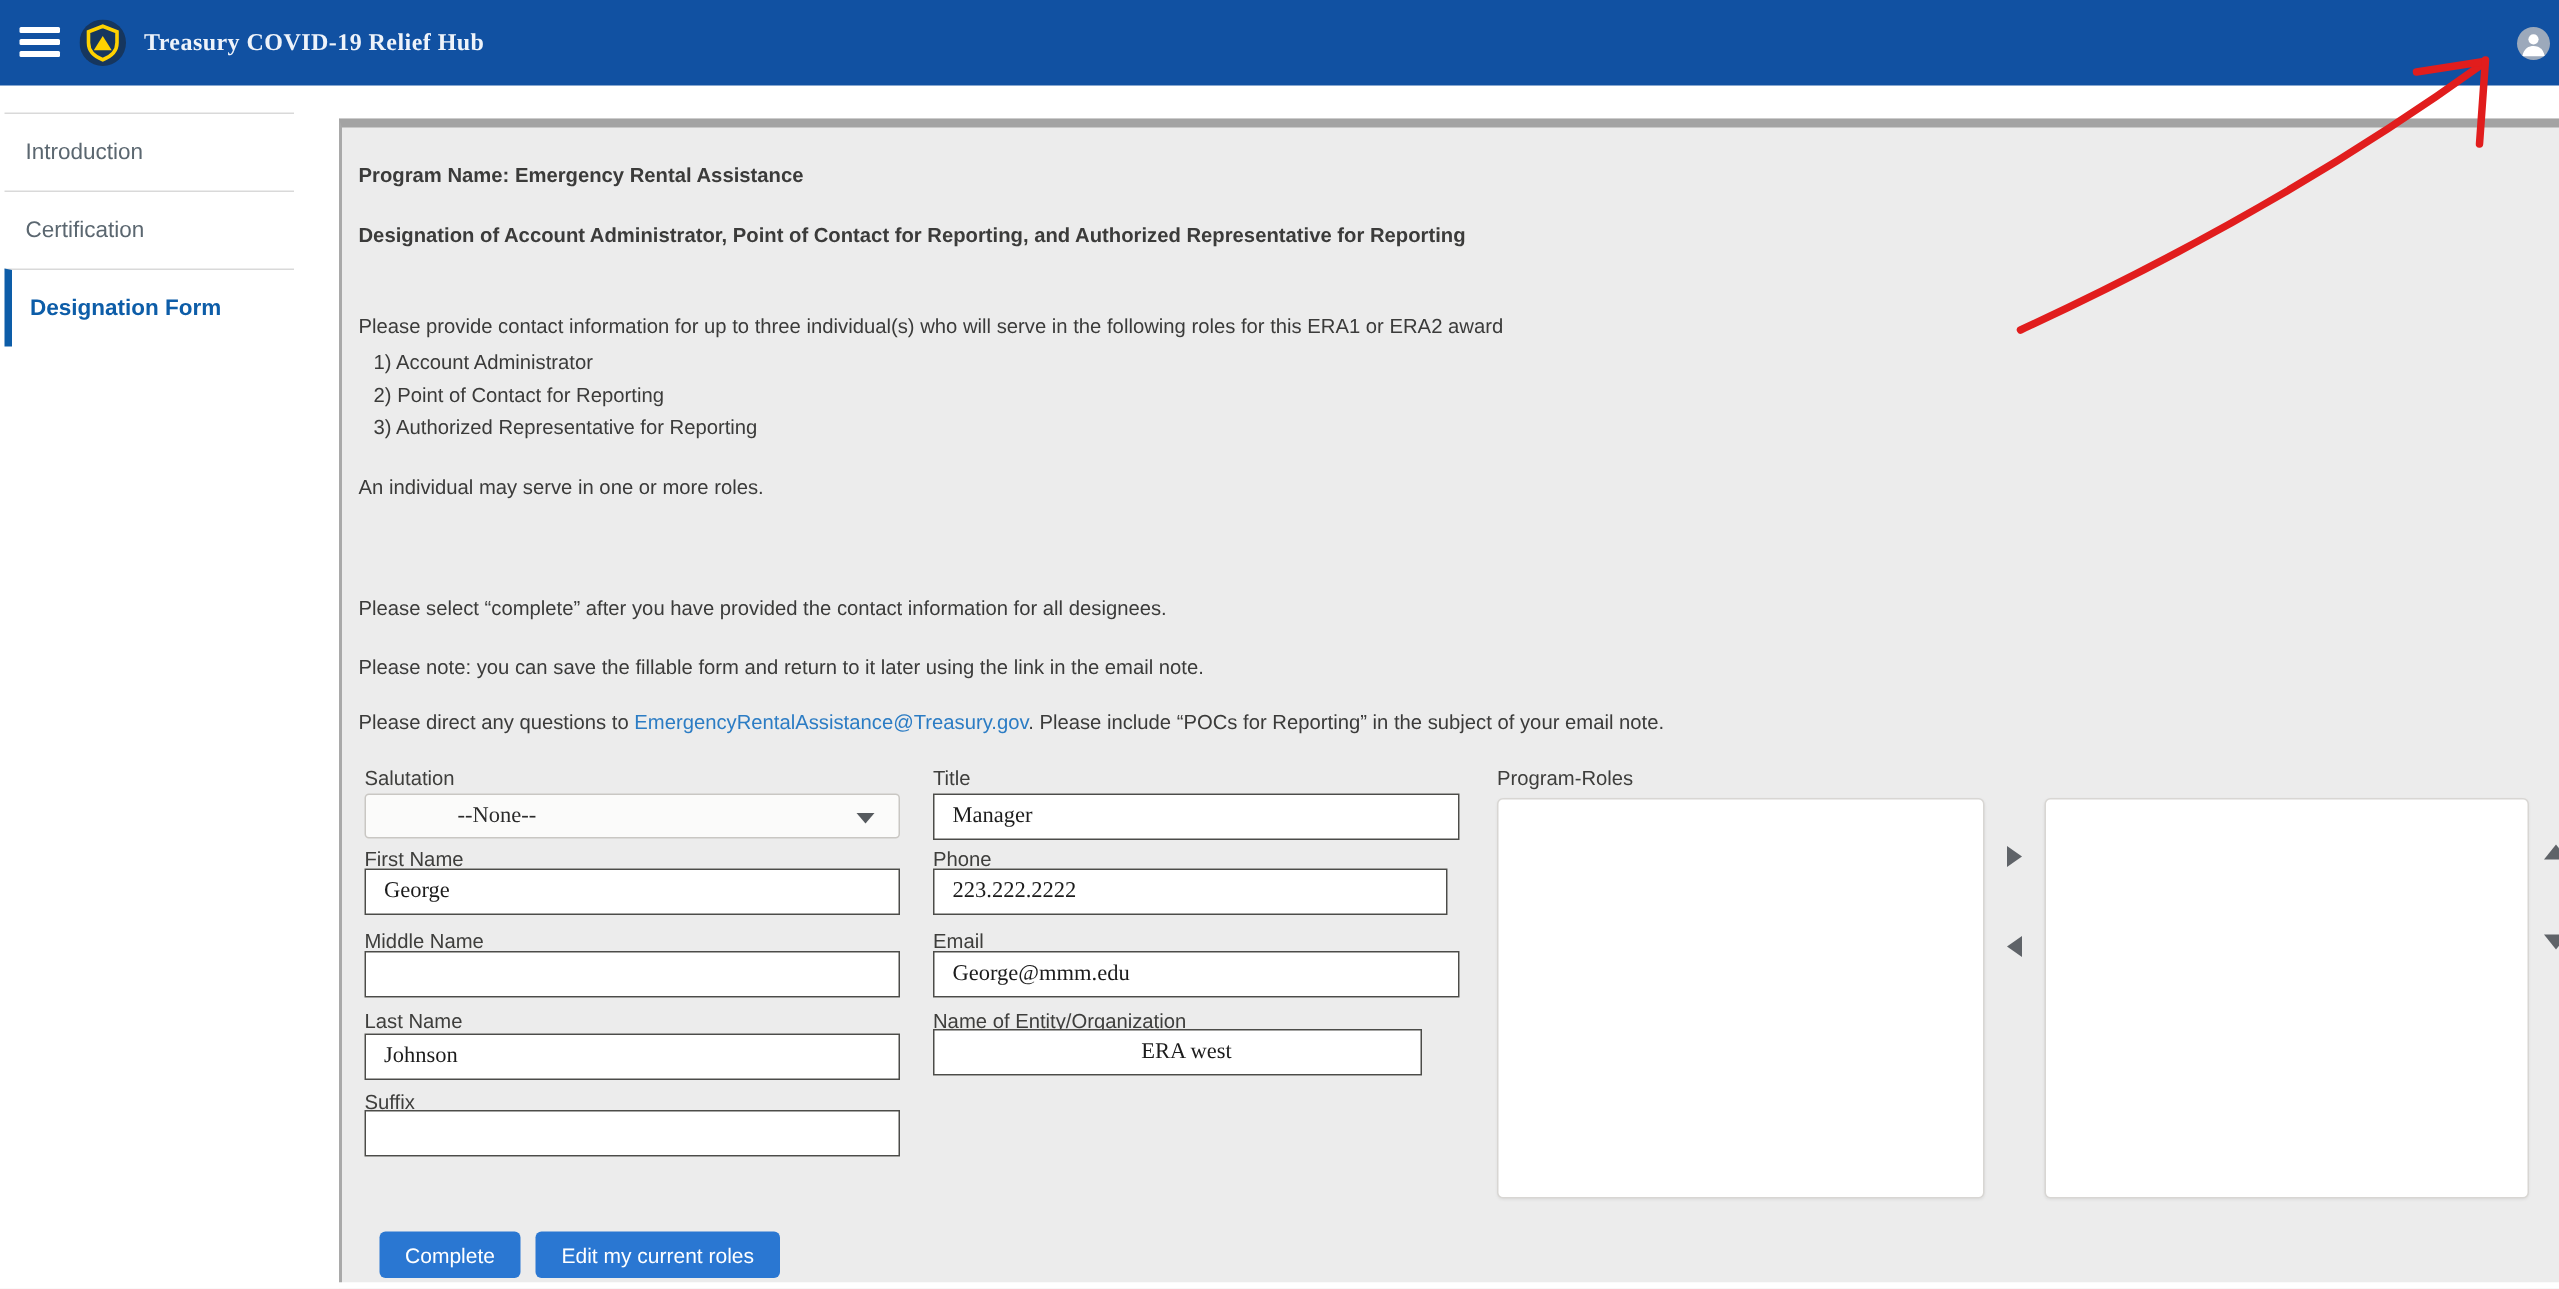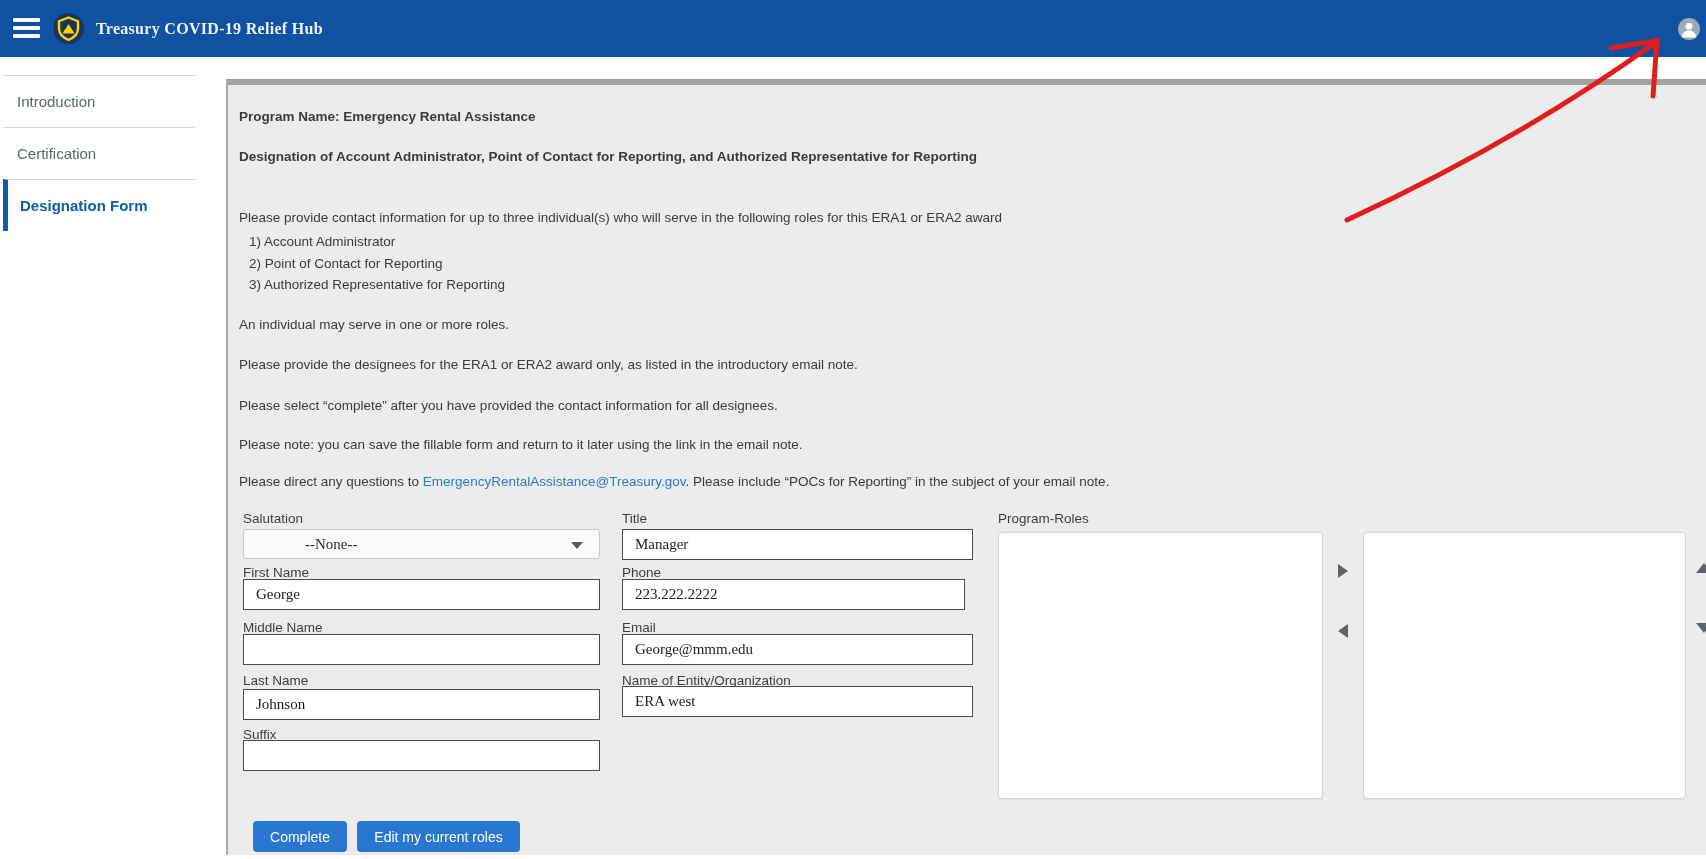"Please provide the designees for" div.para { html: <div>Please provide the designees for the ERA1 or ERA2 award only, as listed in the introductory email note.</div> -> none }
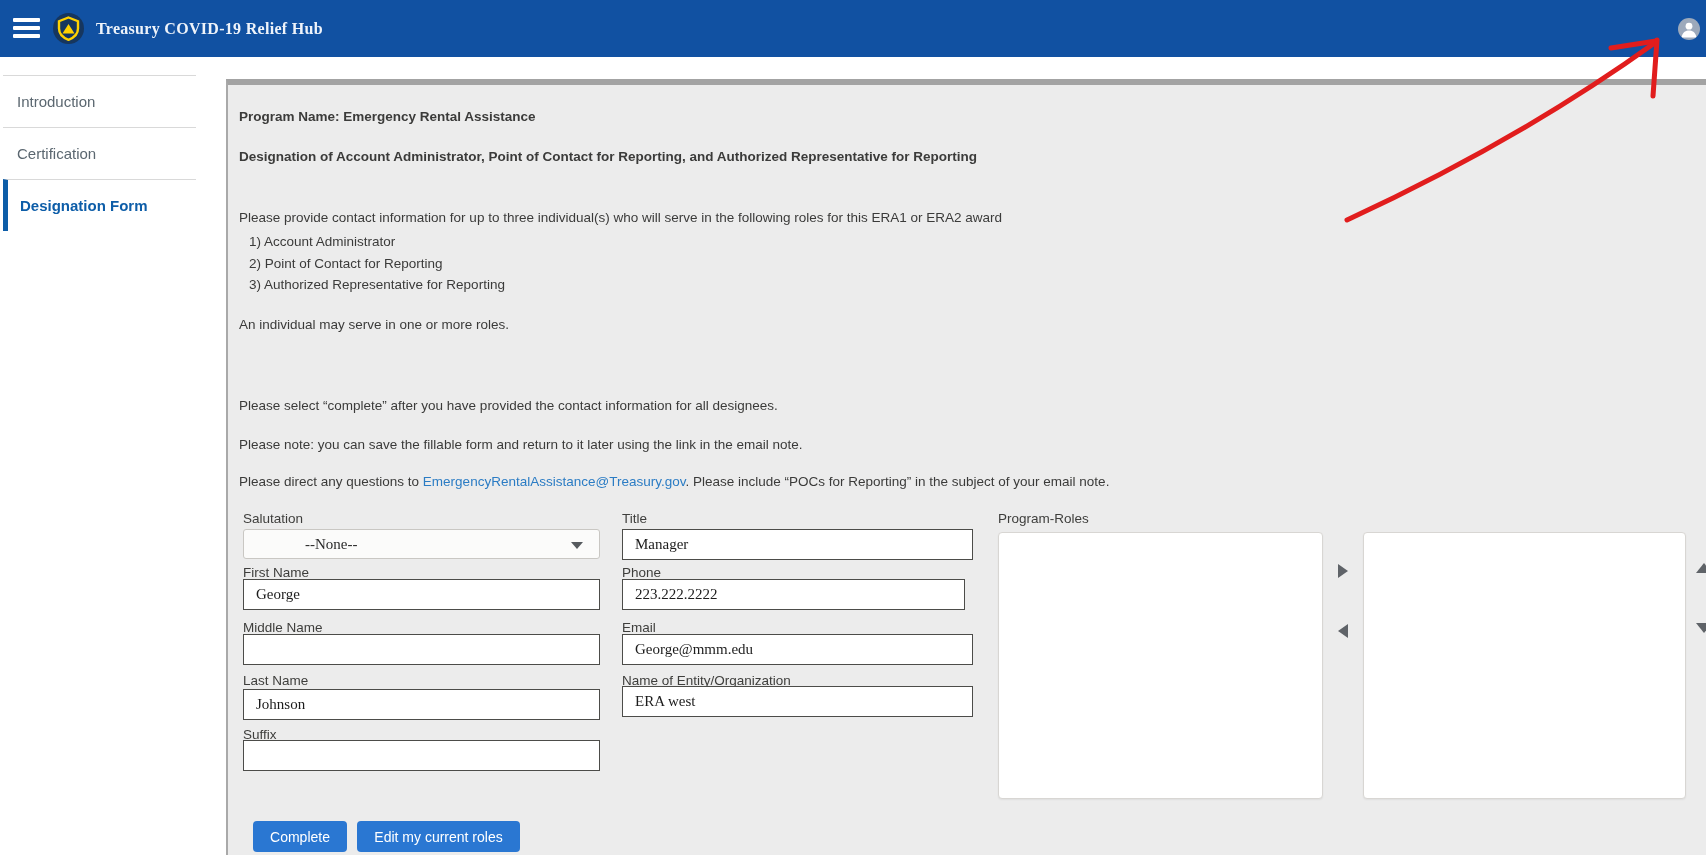"ERA west" input.tinput { text-align: none -> center; width: 351px -> 326px }
